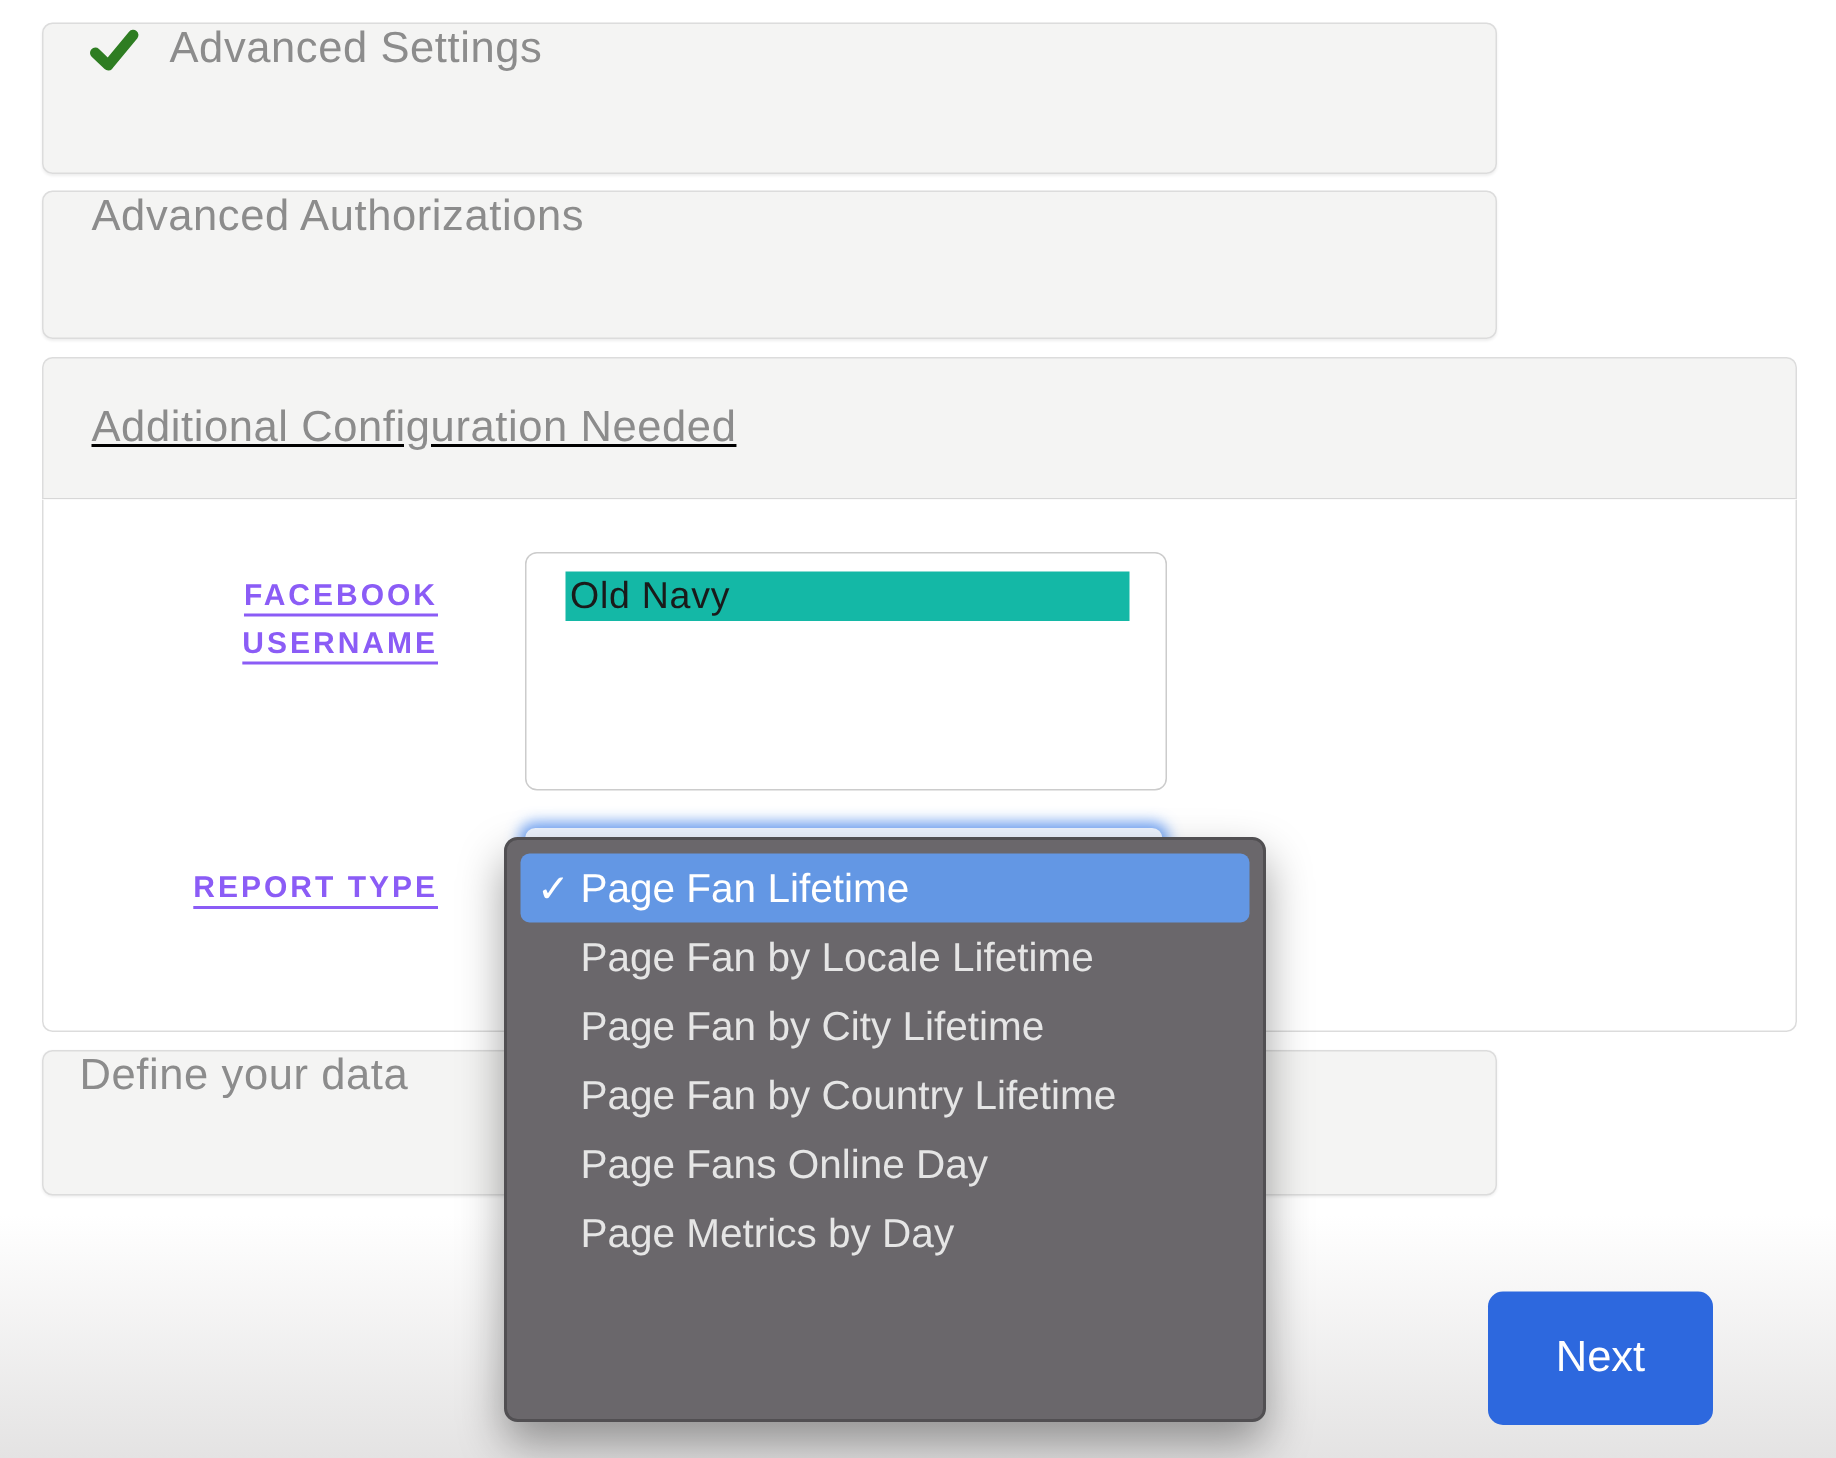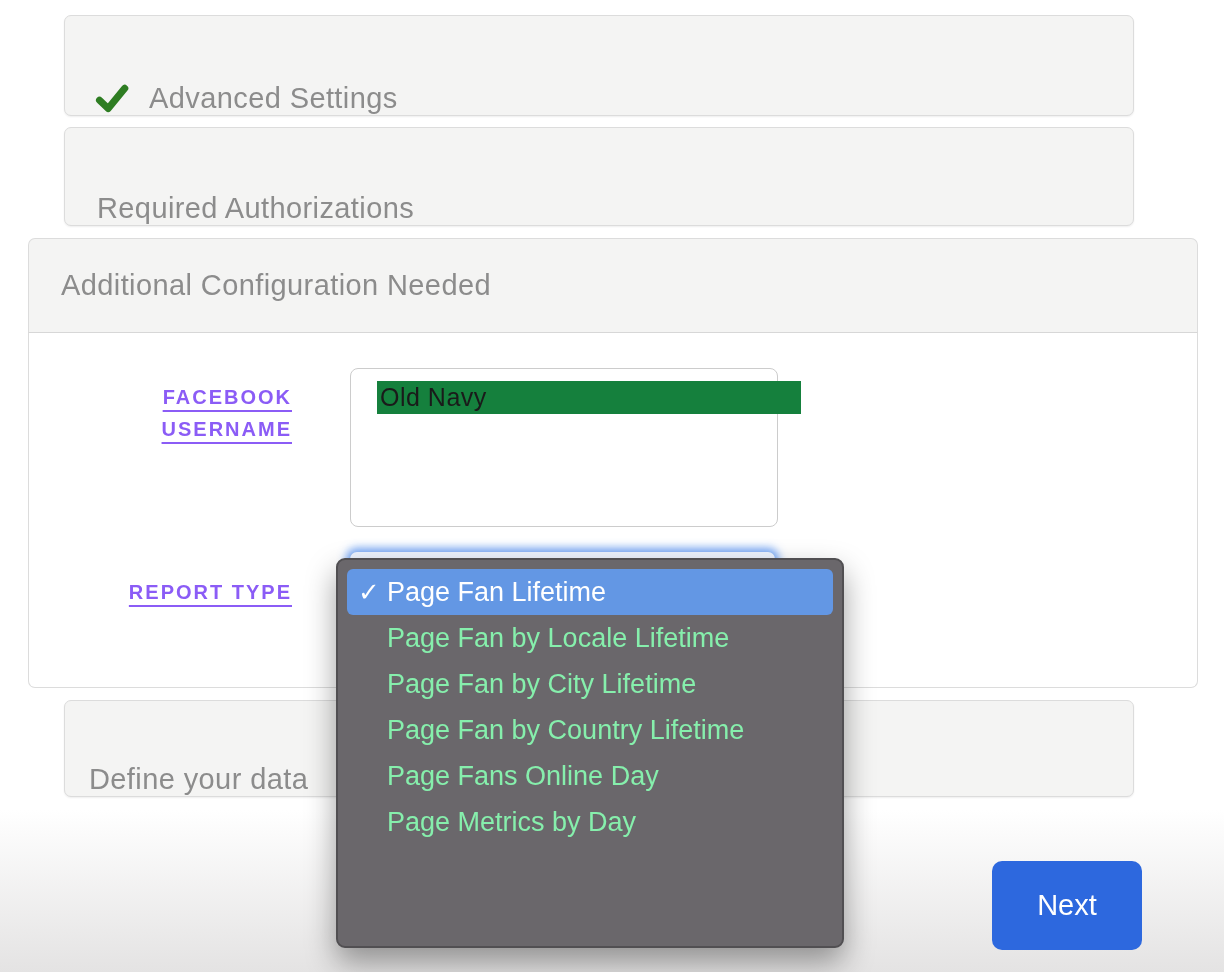"Advanced Settings" .panel { align-items: flex-end -> flex-start; margin-left: 36px -> none; width: 1070px -> 970px }
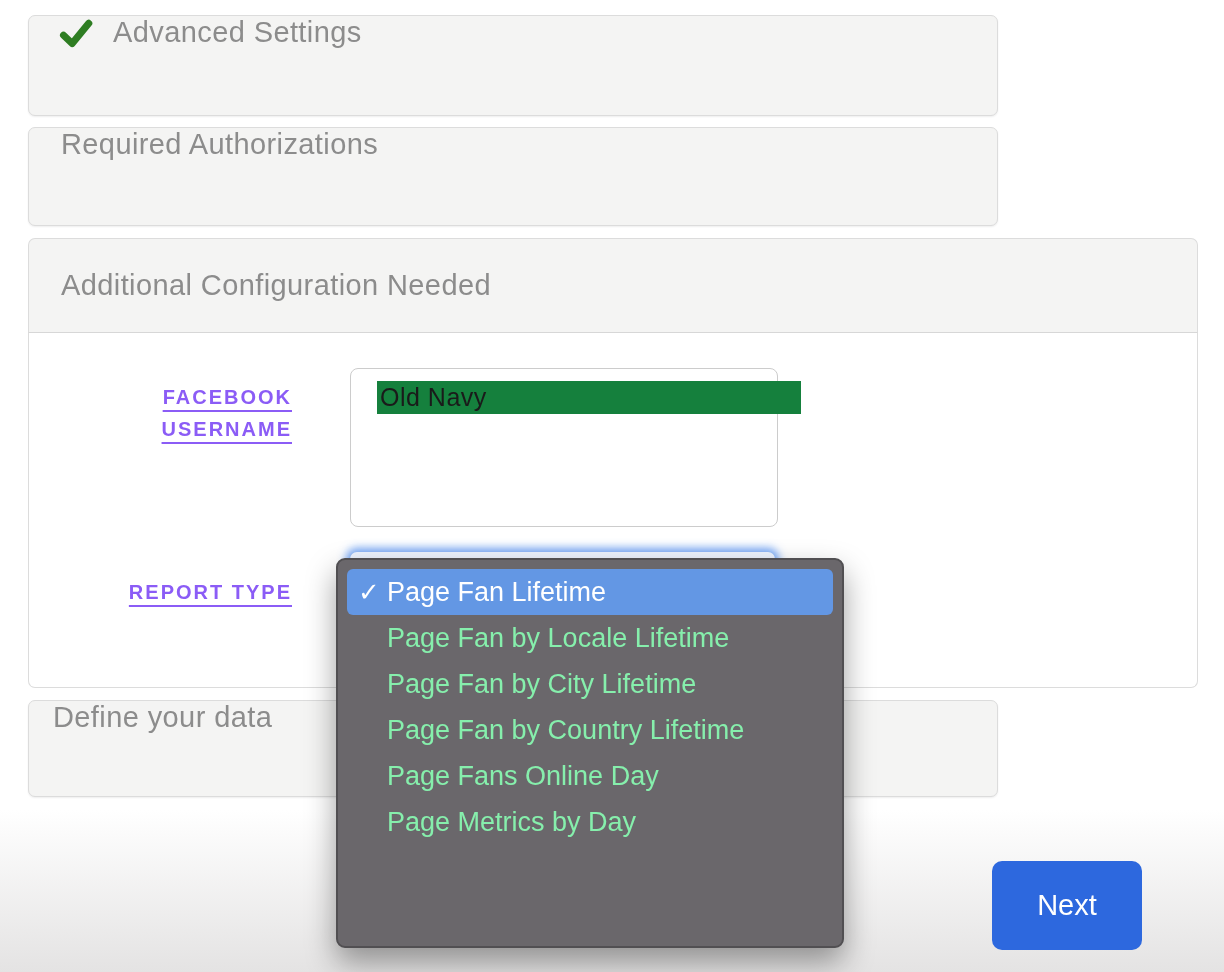"Required Authorizations" span.panel-title { text: Required -> Advanced }
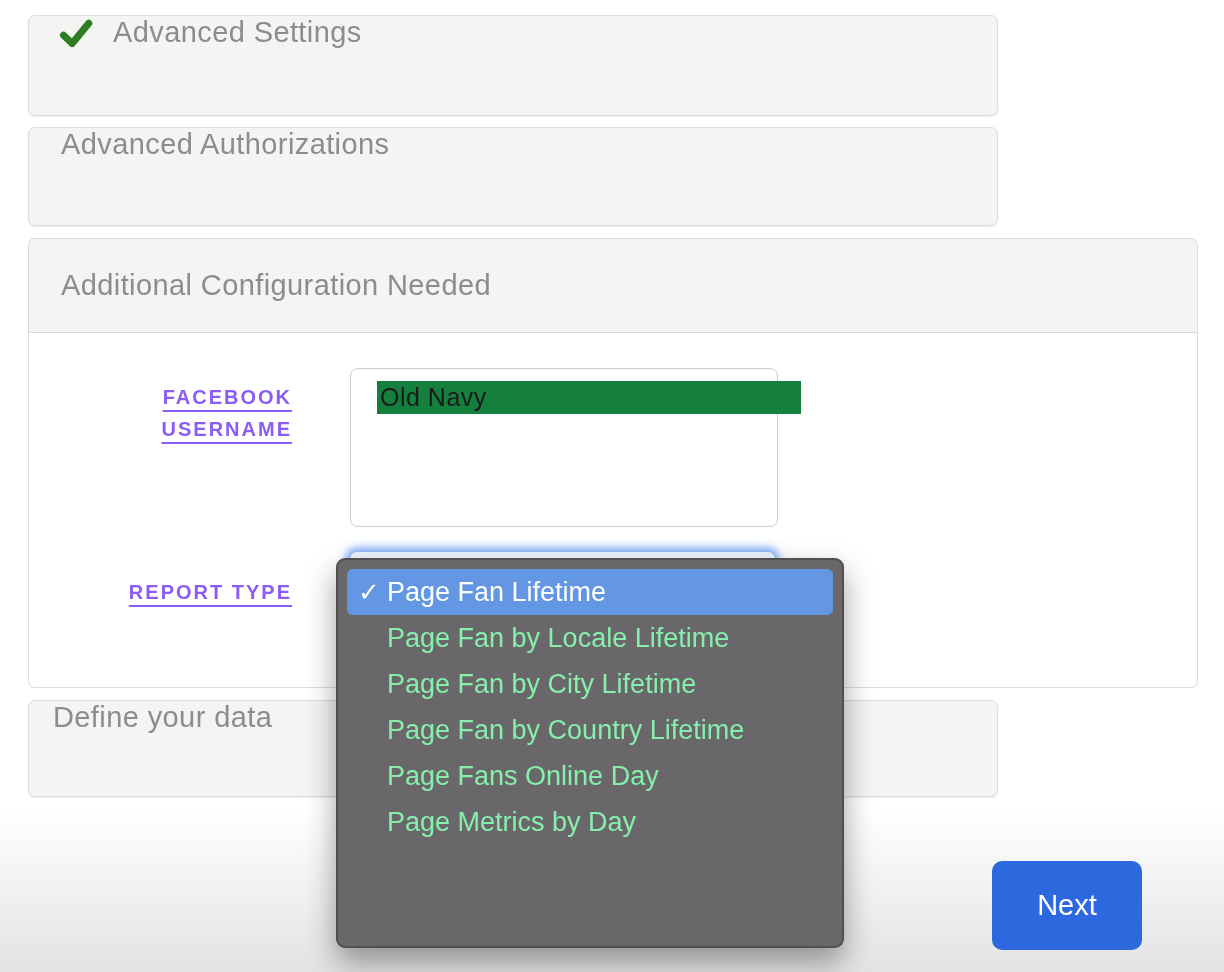"Additional Configuration Needed" .panel-config-header { text-decoration: none -> underline }
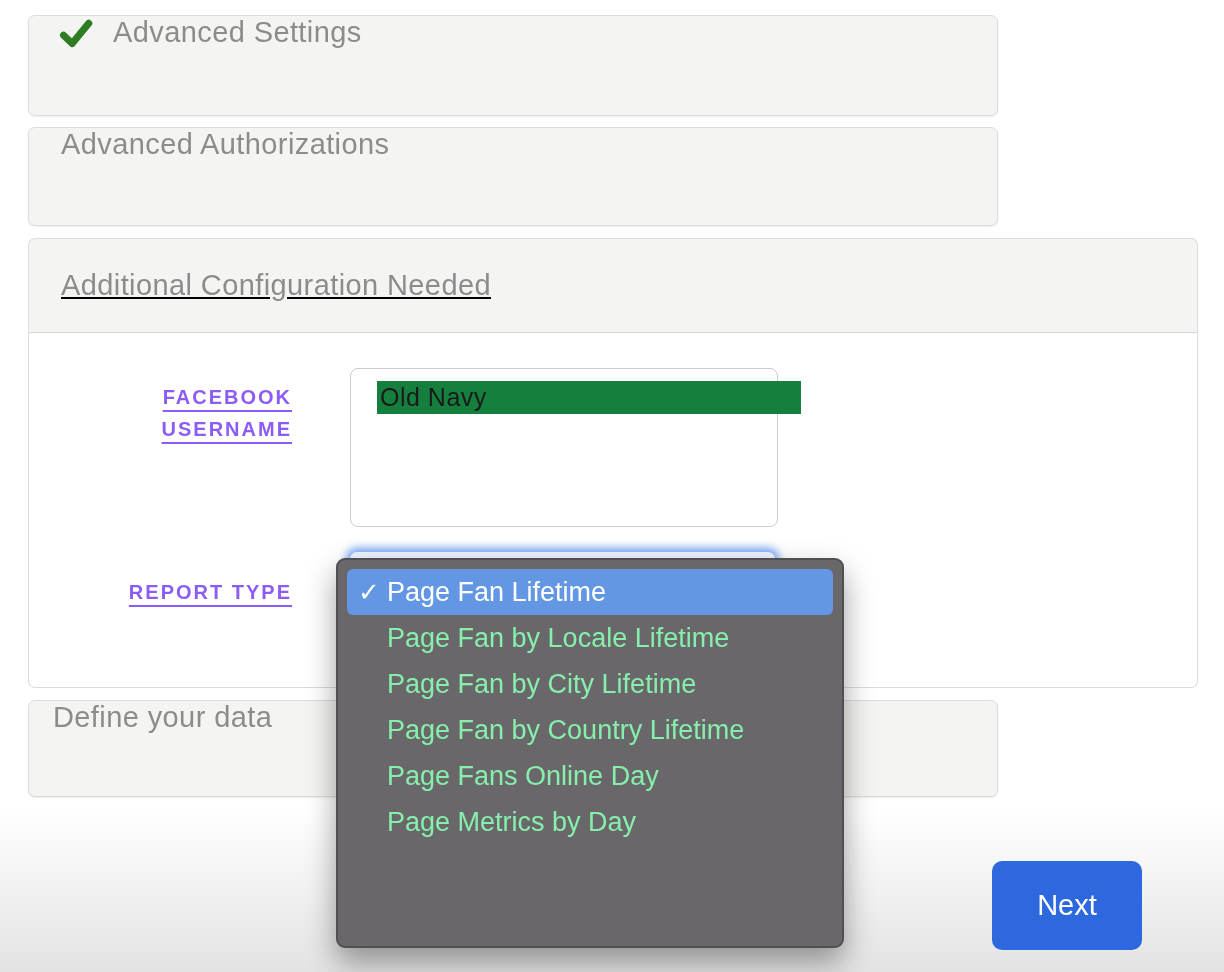"Old Navy" .selection-line { background: #15803d -> #14b8a6; width: 424px -> 376px }
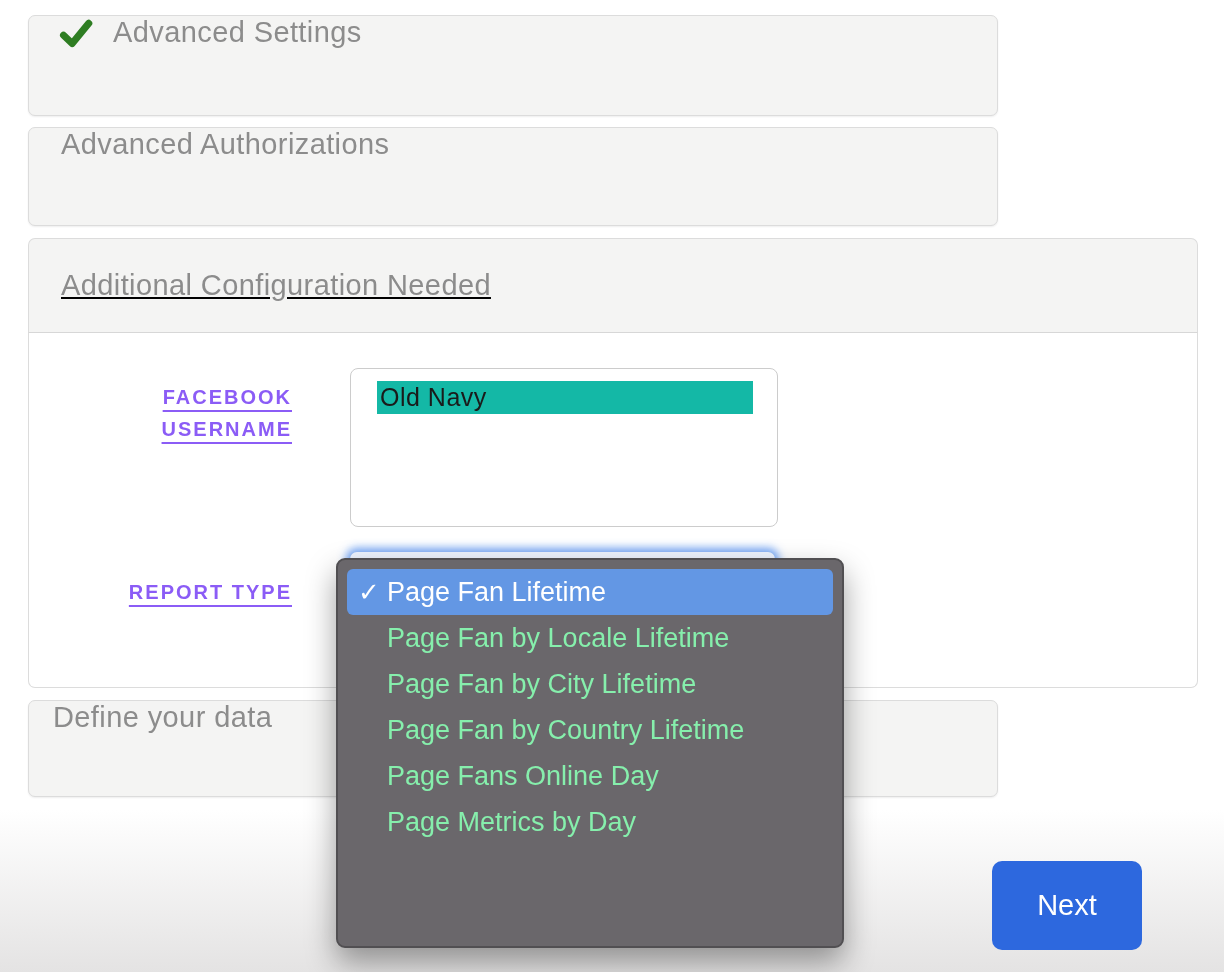"Page Fan by Locale Lifetime" .dropdown-item { color: #86efac -> #e5e5e5 }
